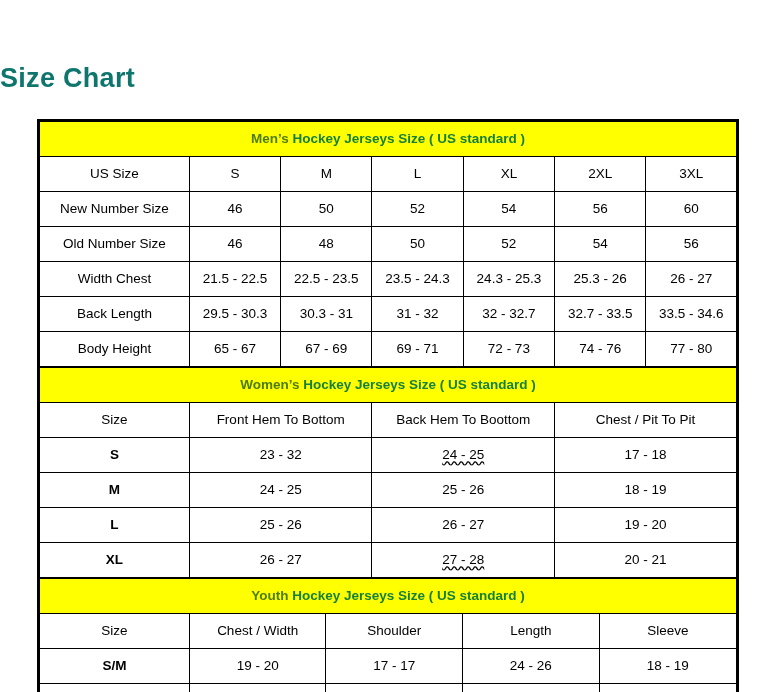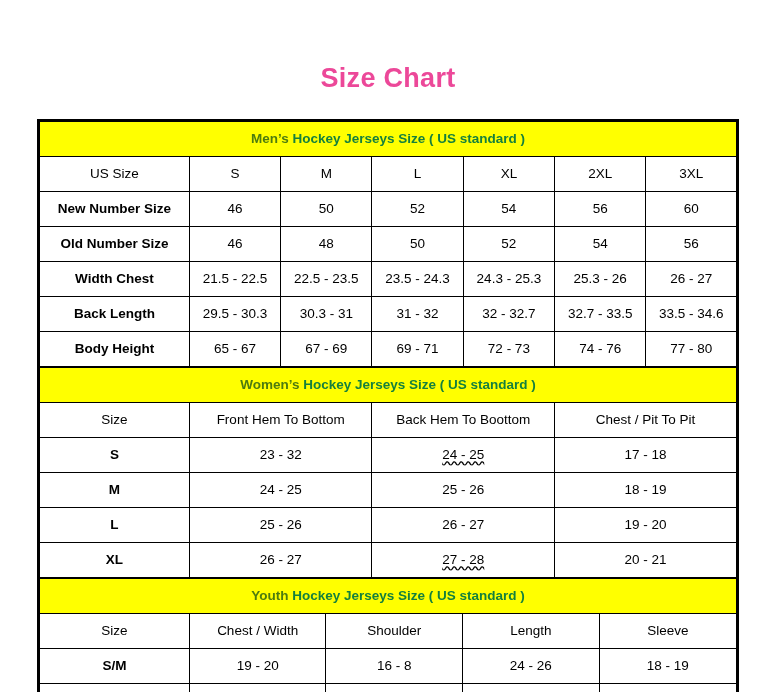"Size Chart" .title { color: #ec4899 -> #0f766e; text-align: center -> left }
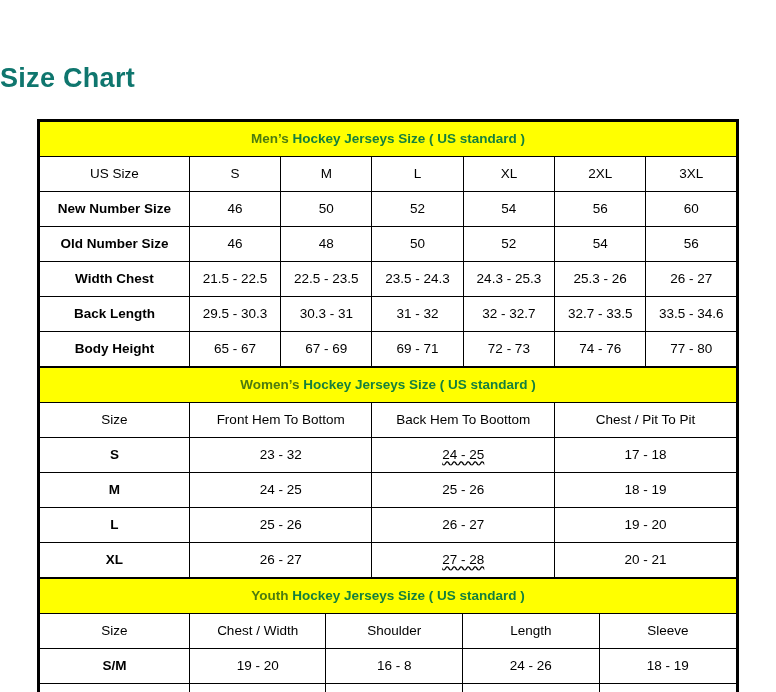"New Number Size" td.rowlbl { font-weight: bold -> normal }
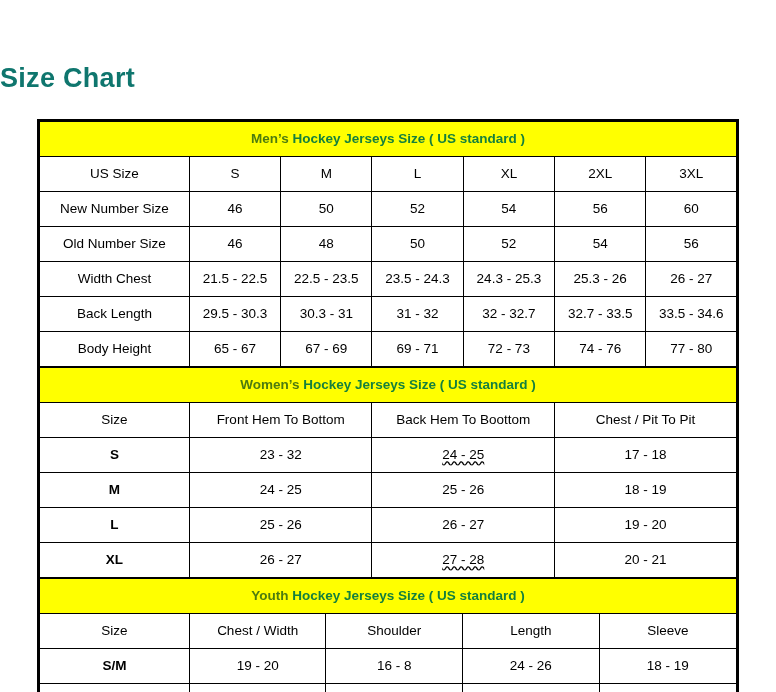"16 - 8" td { text: 16 - 8 -> 17 - 17 }
